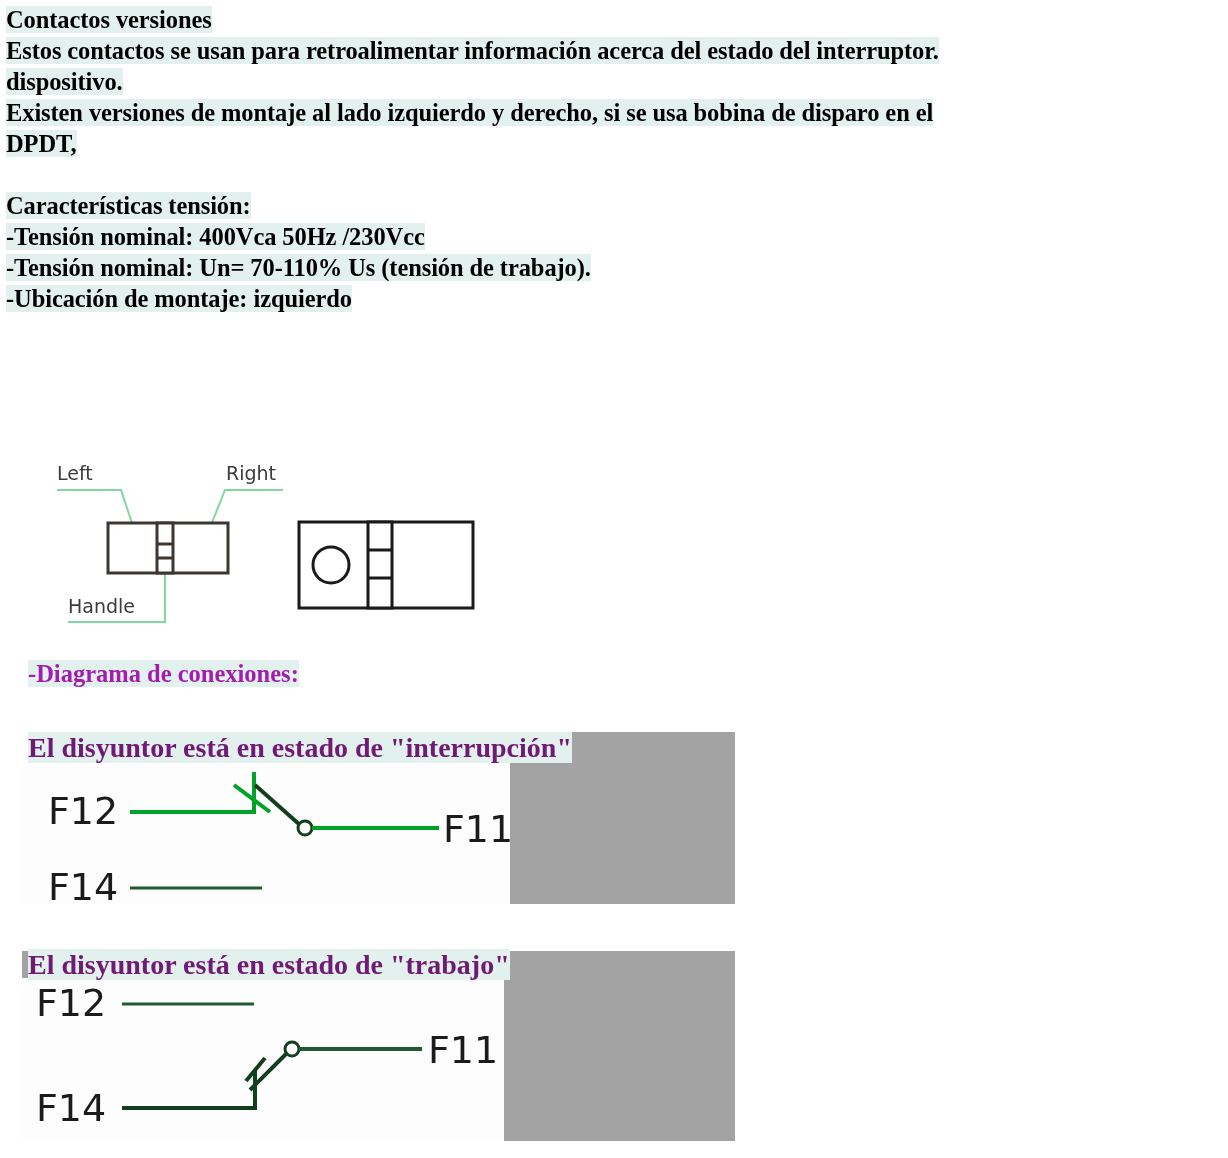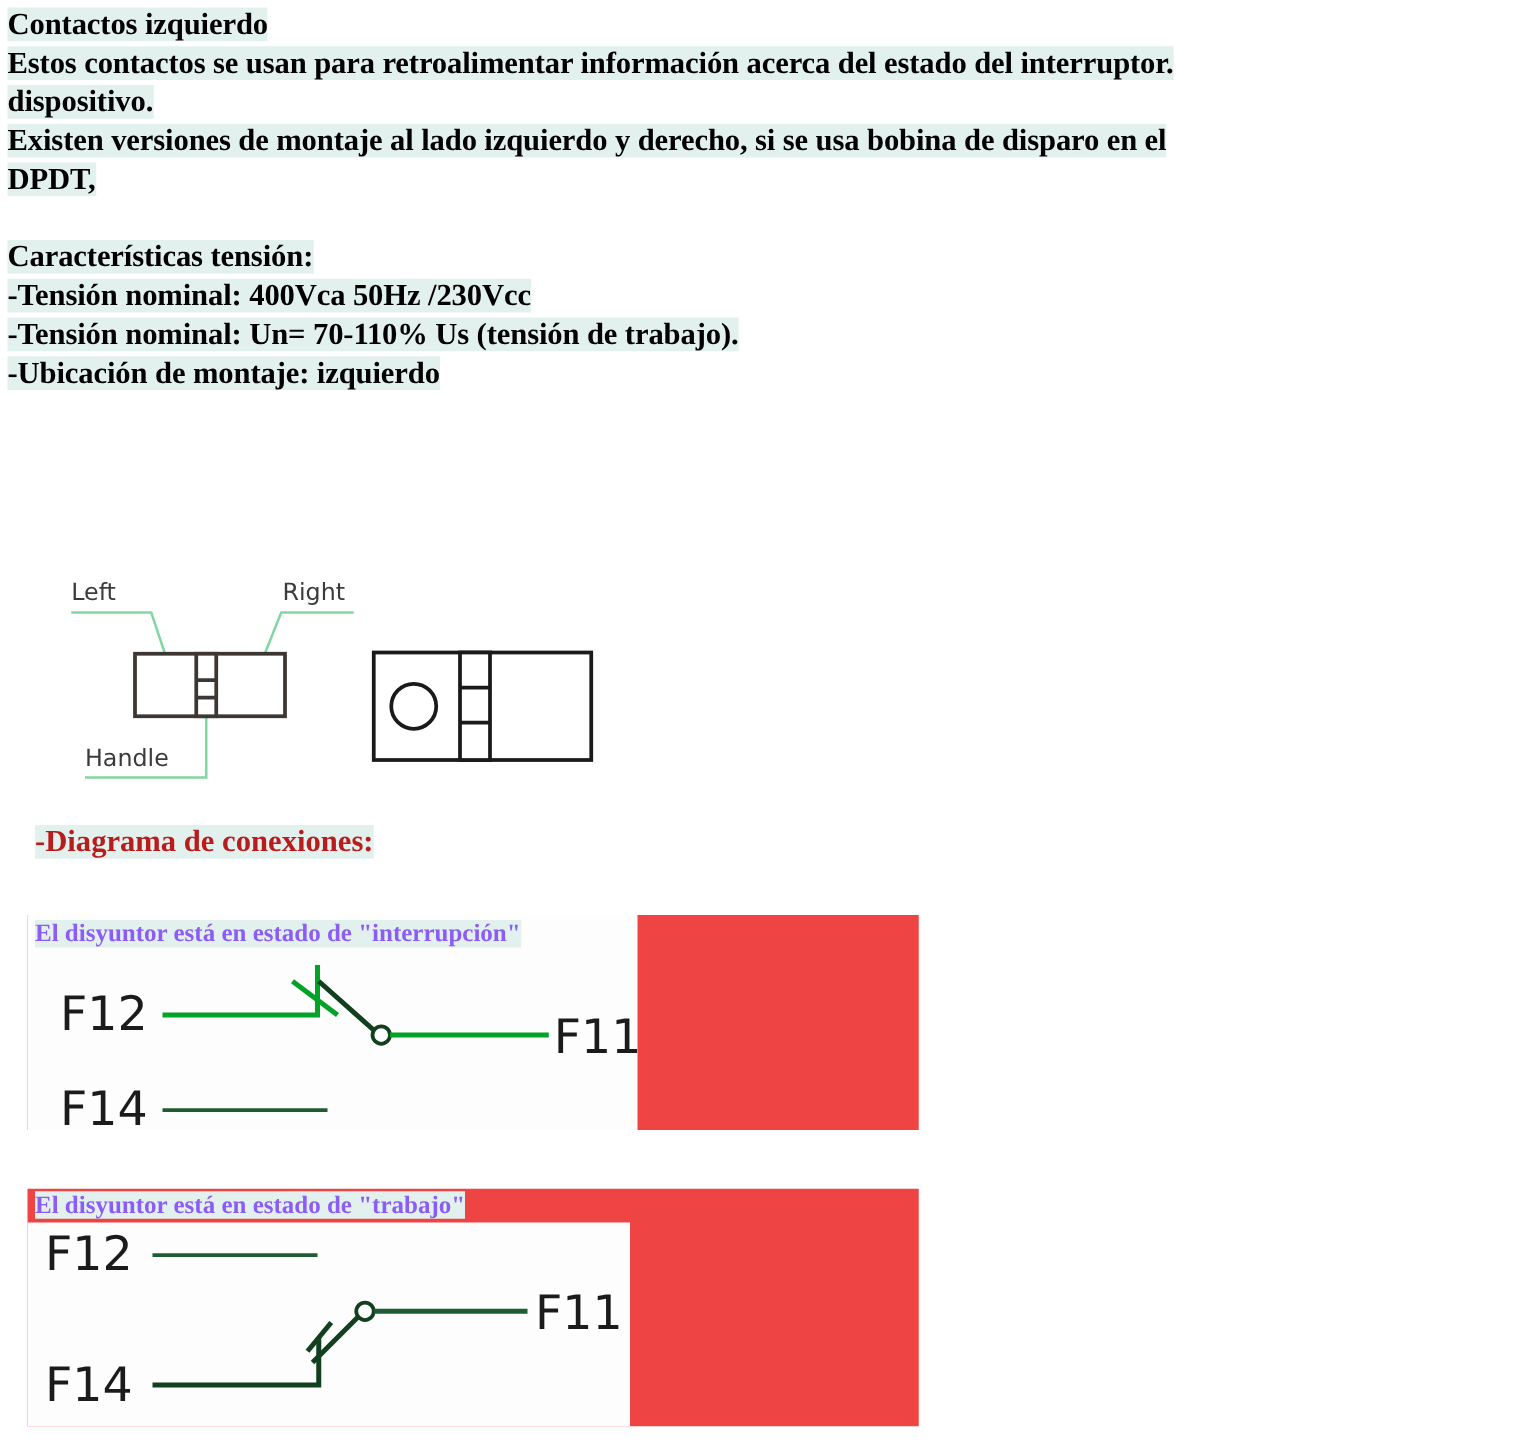"Contactos izquierdo" span.hl { text: izquierdo -> versiones }
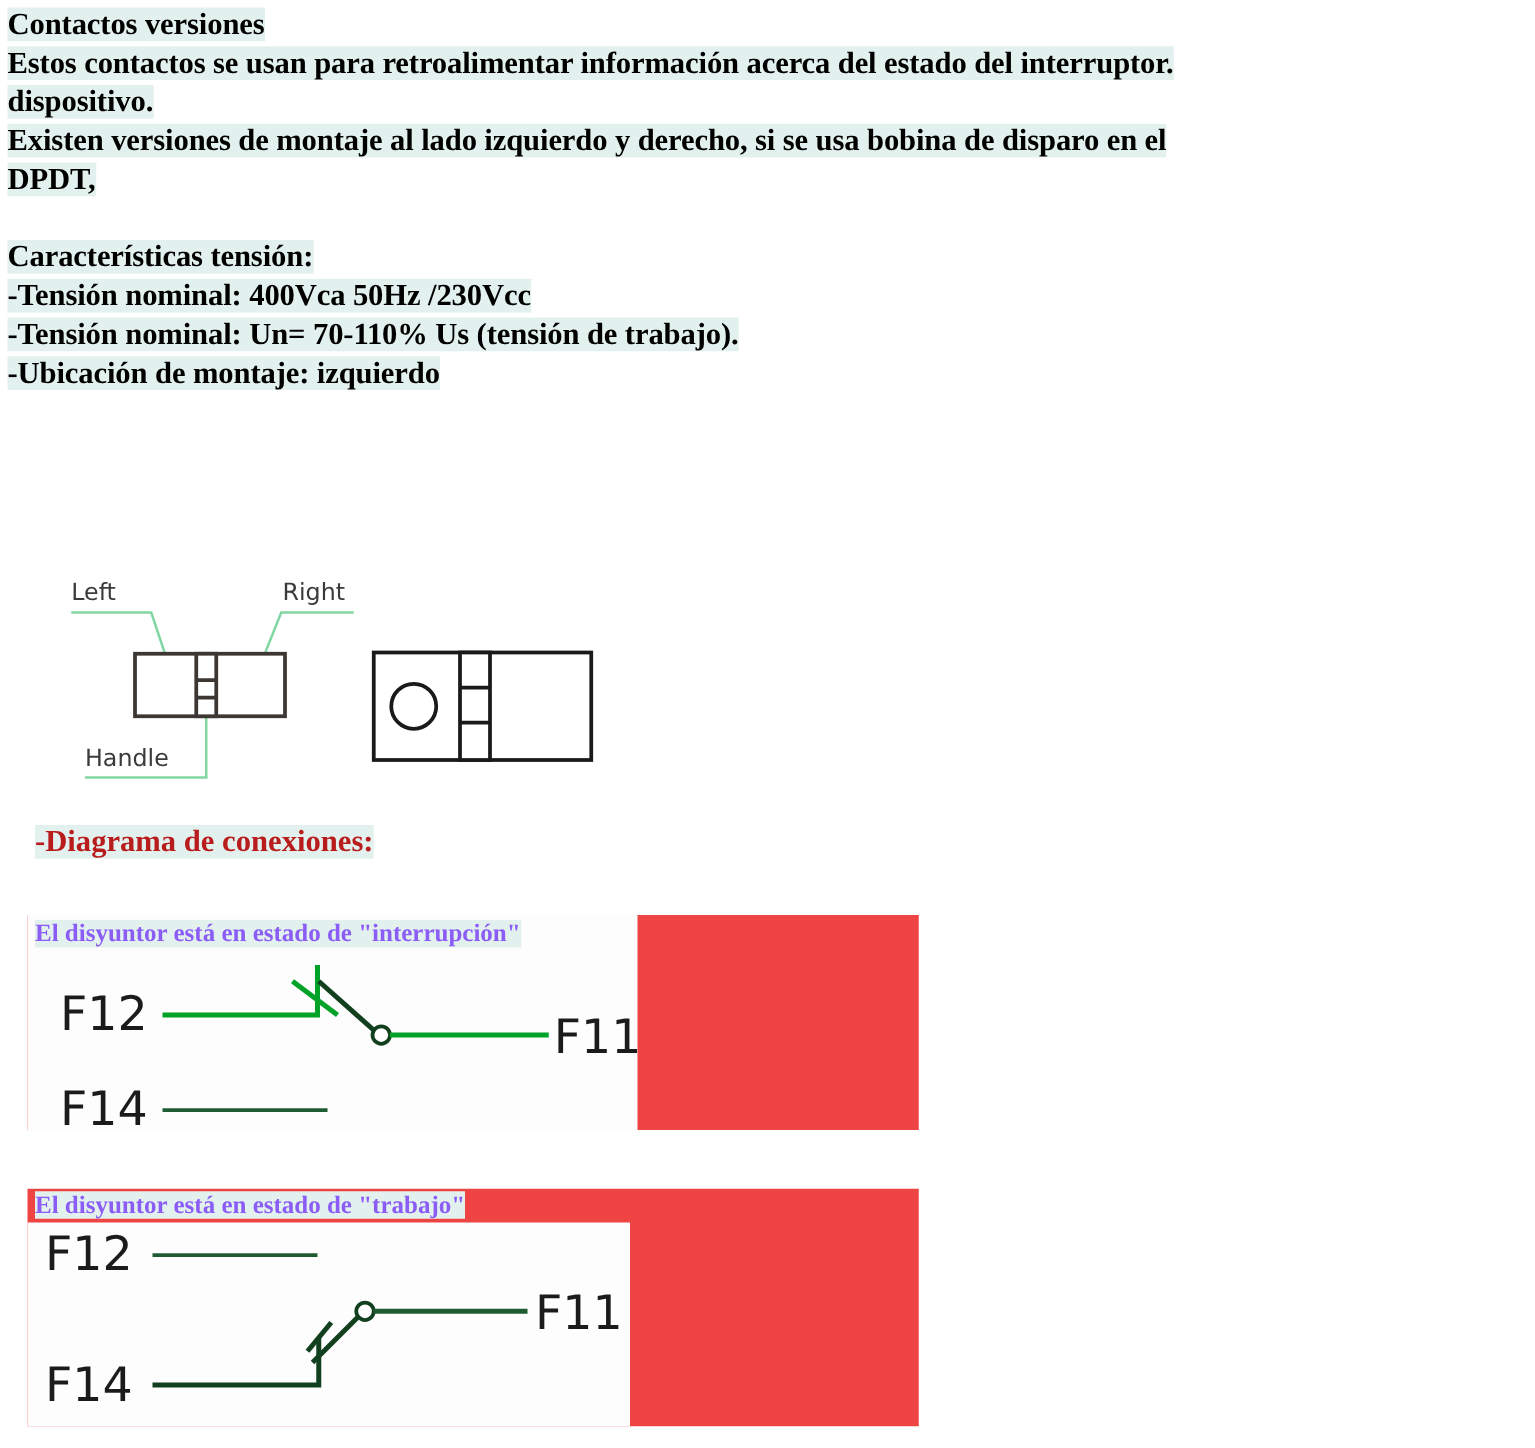"-Diagrama de conexiones:" .caption-diag { color: #b91c1c -> #a21caf }
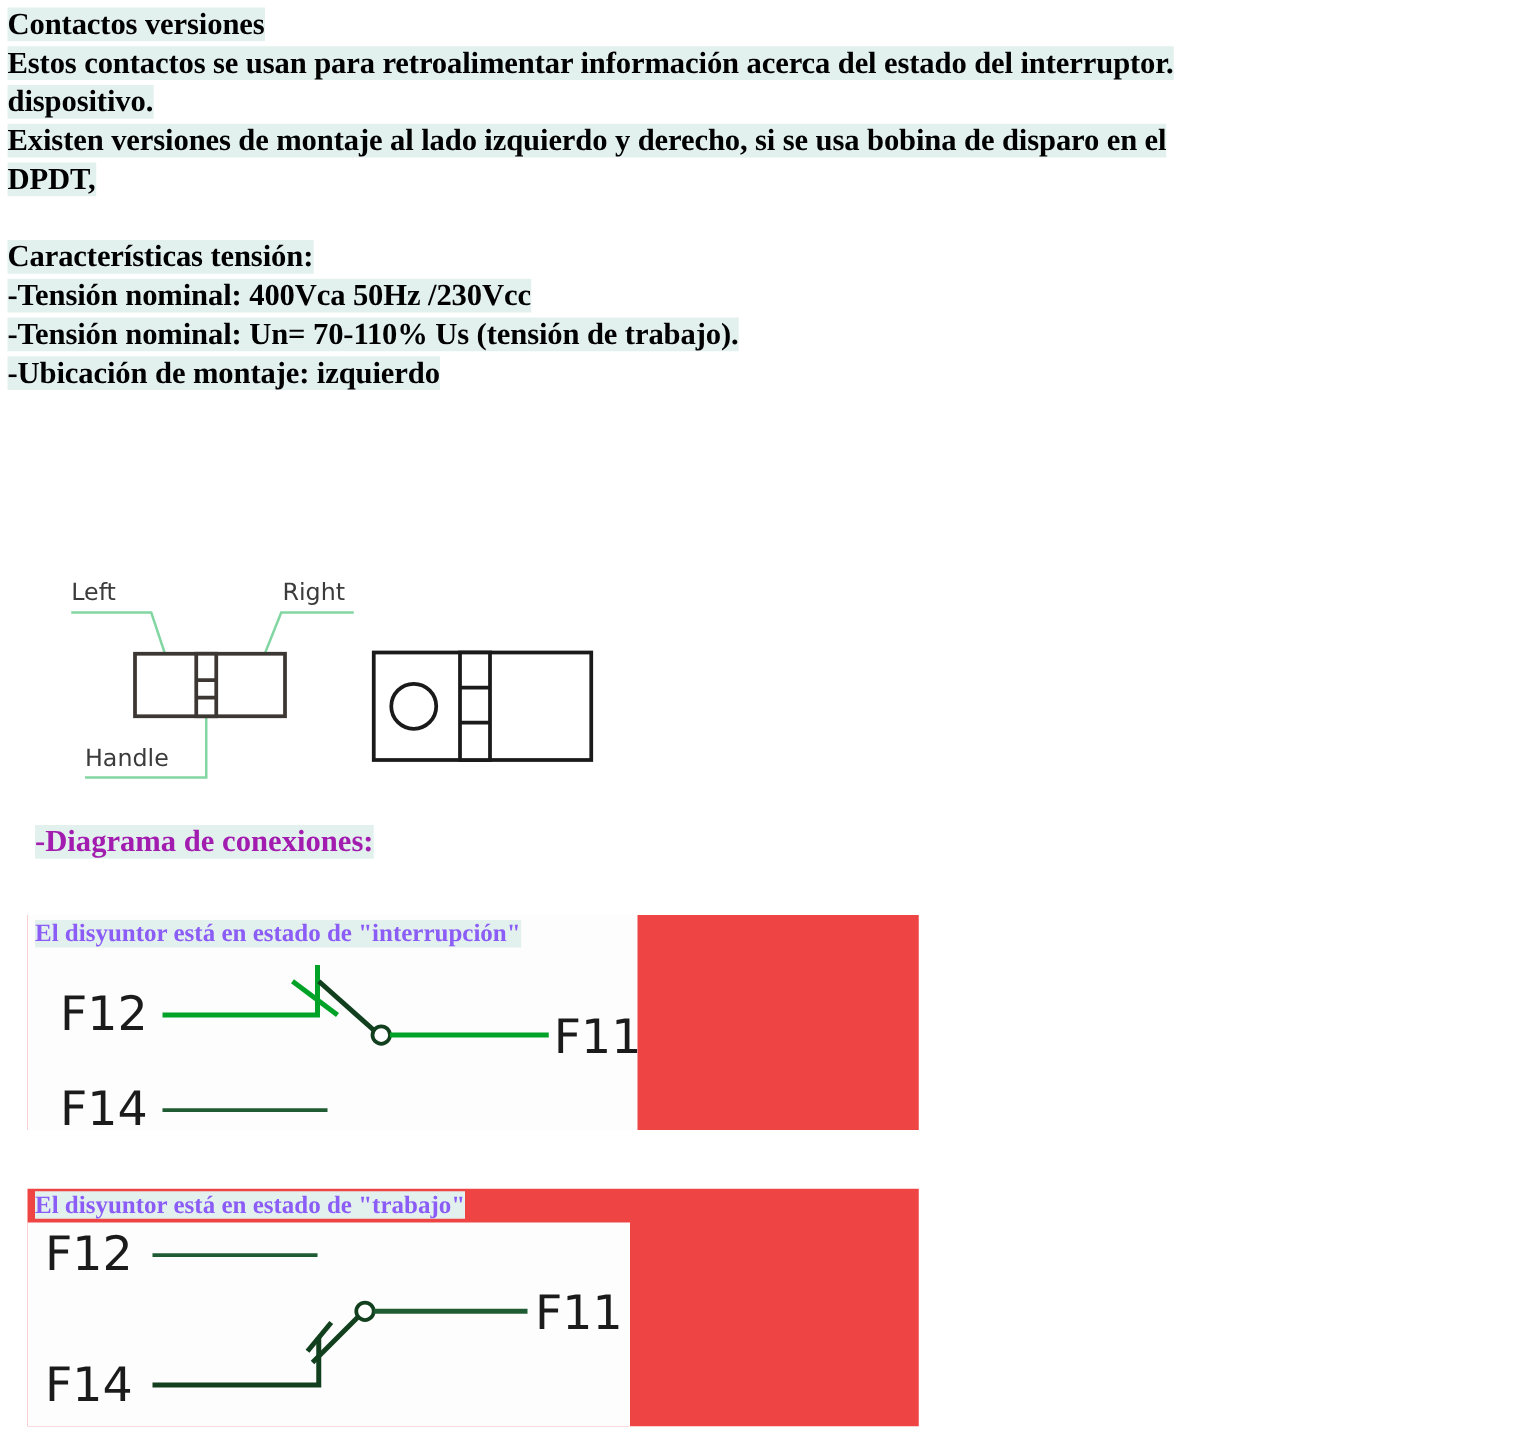"El disyuntor está en estado" .panel-title { color: #8b5cf6 -> #701a75; font-size: 20px -> 28px }
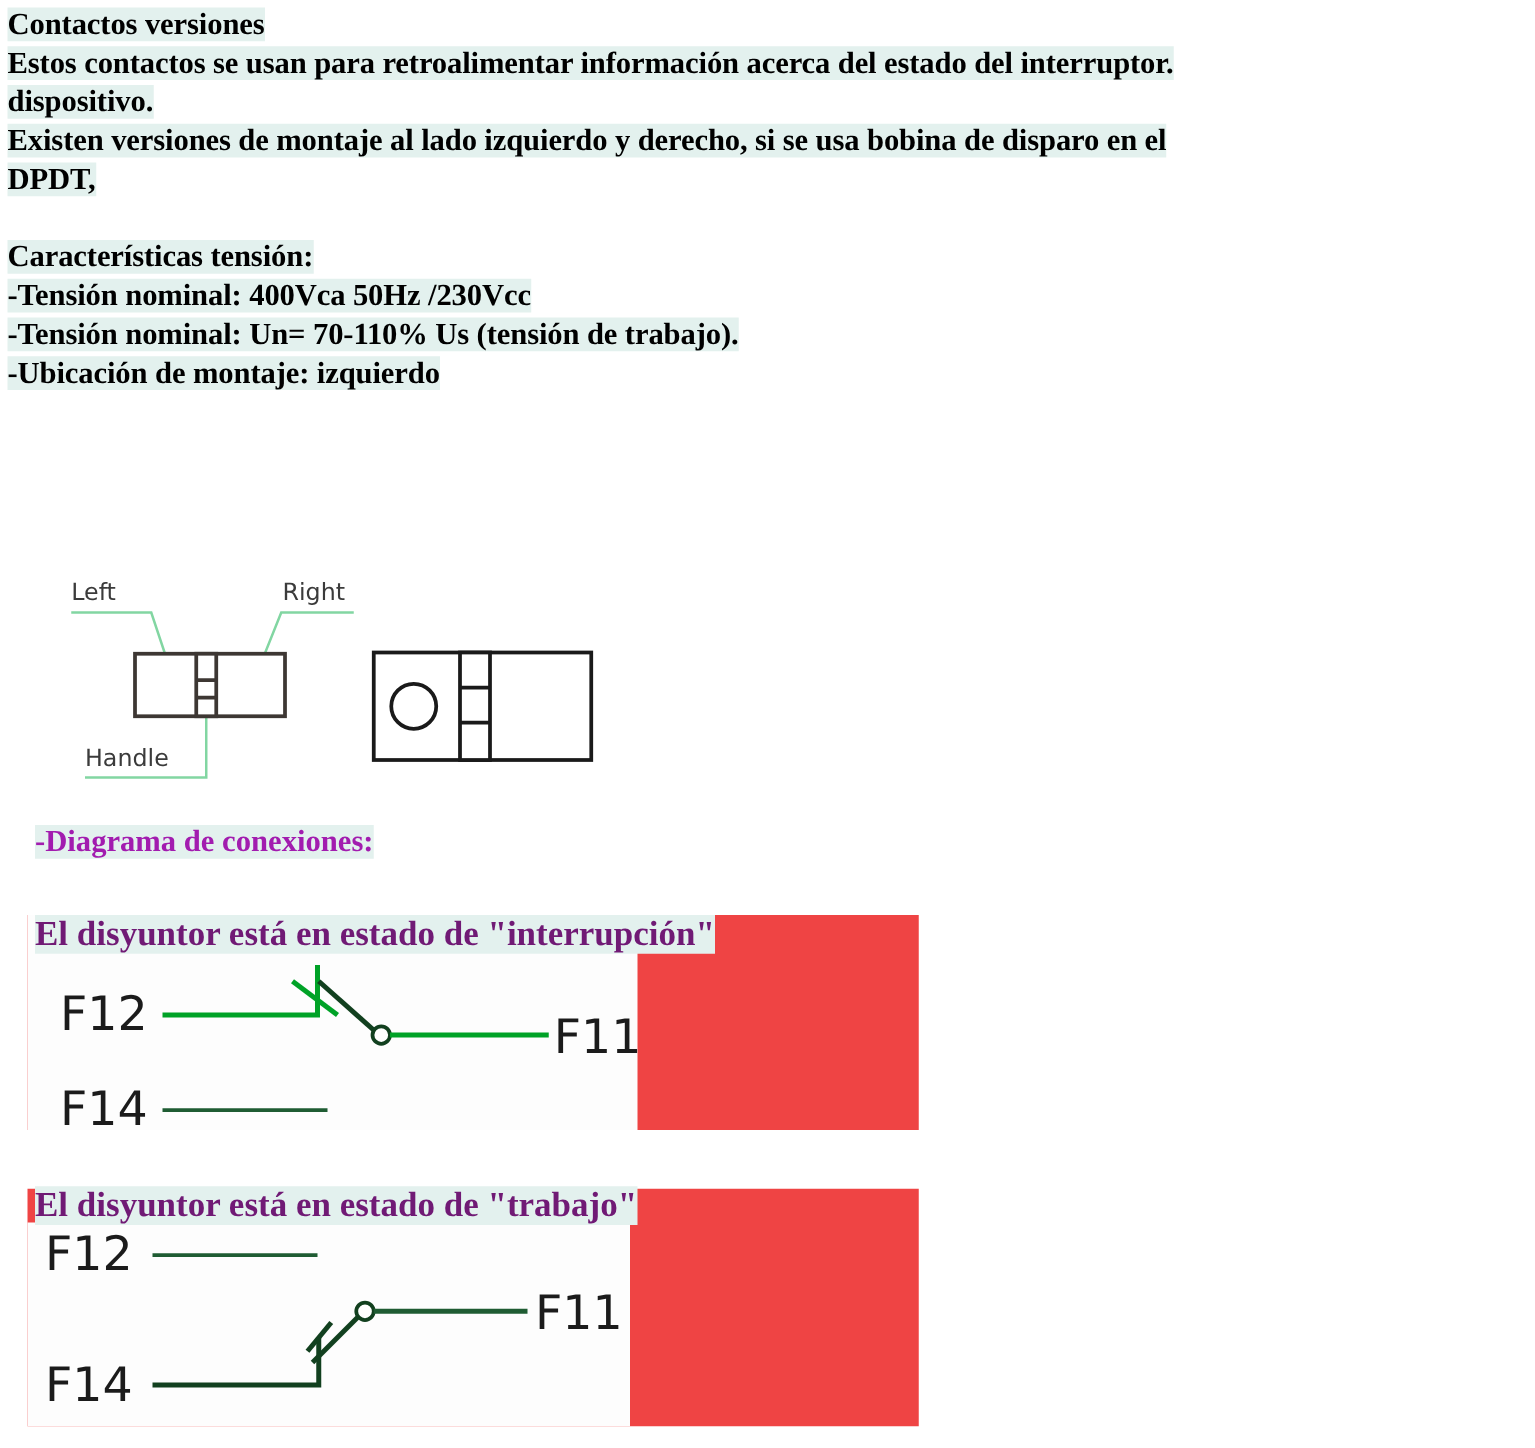"F12" .panel { background: #ef4444 -> #a3a3a3 }
